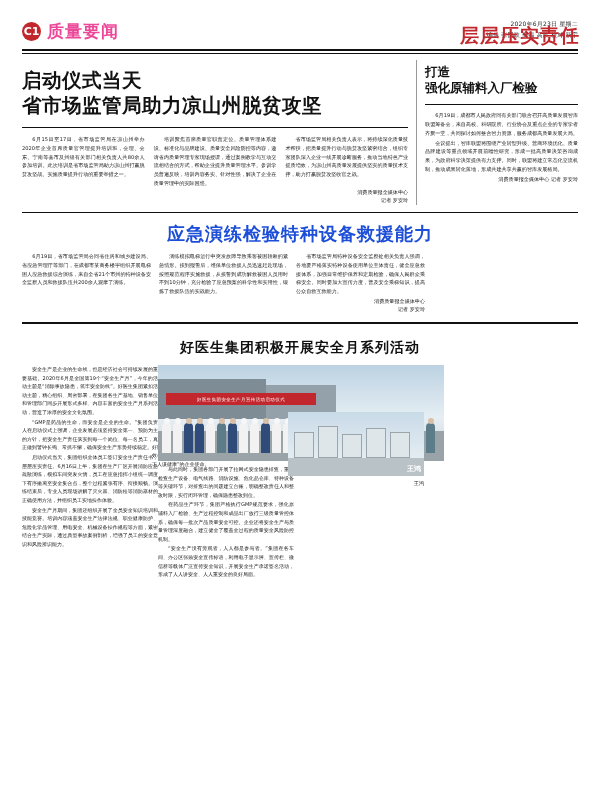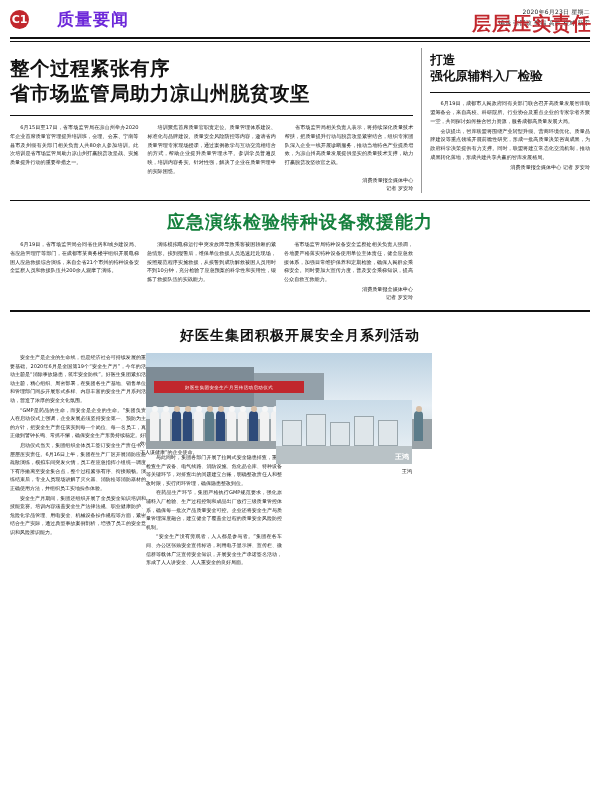"C1" .page { padding: 0 -> 12px }
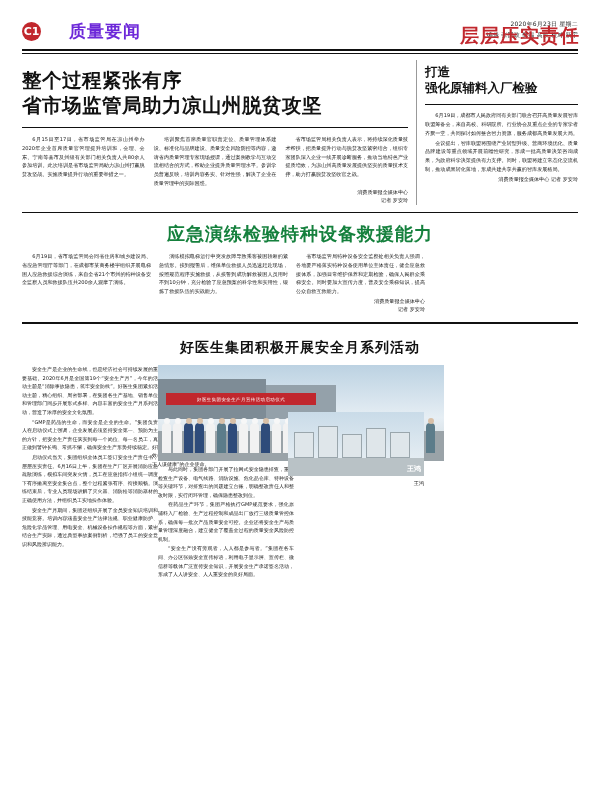"质量要闻" .mh-title { color: #6d28d9 -> #ec4899; margin-left: 22px -> none }
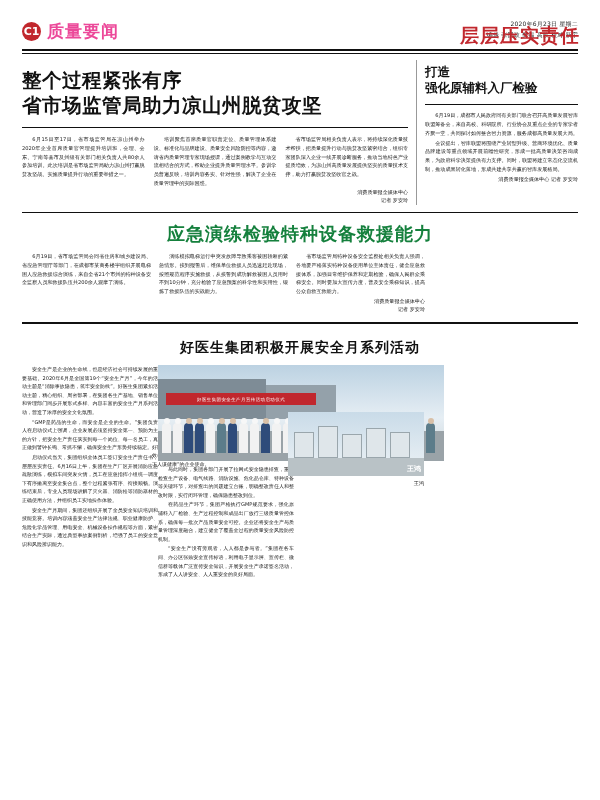"整个过程紧张有序" div { text: 整个过程紧张有序 -> 启动仪式当天 }
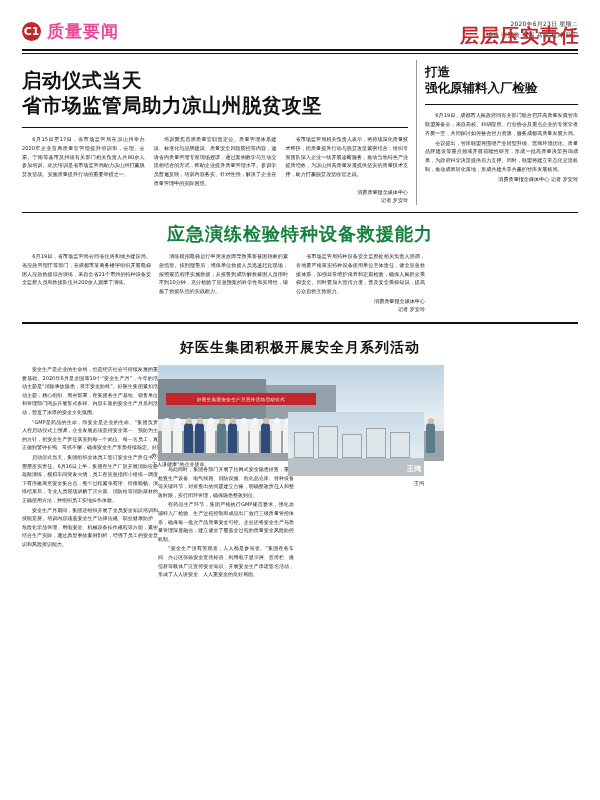"应急演练检验特种设备救援能力" .headline2 { color: #15803d -> #1d4ed8 }
